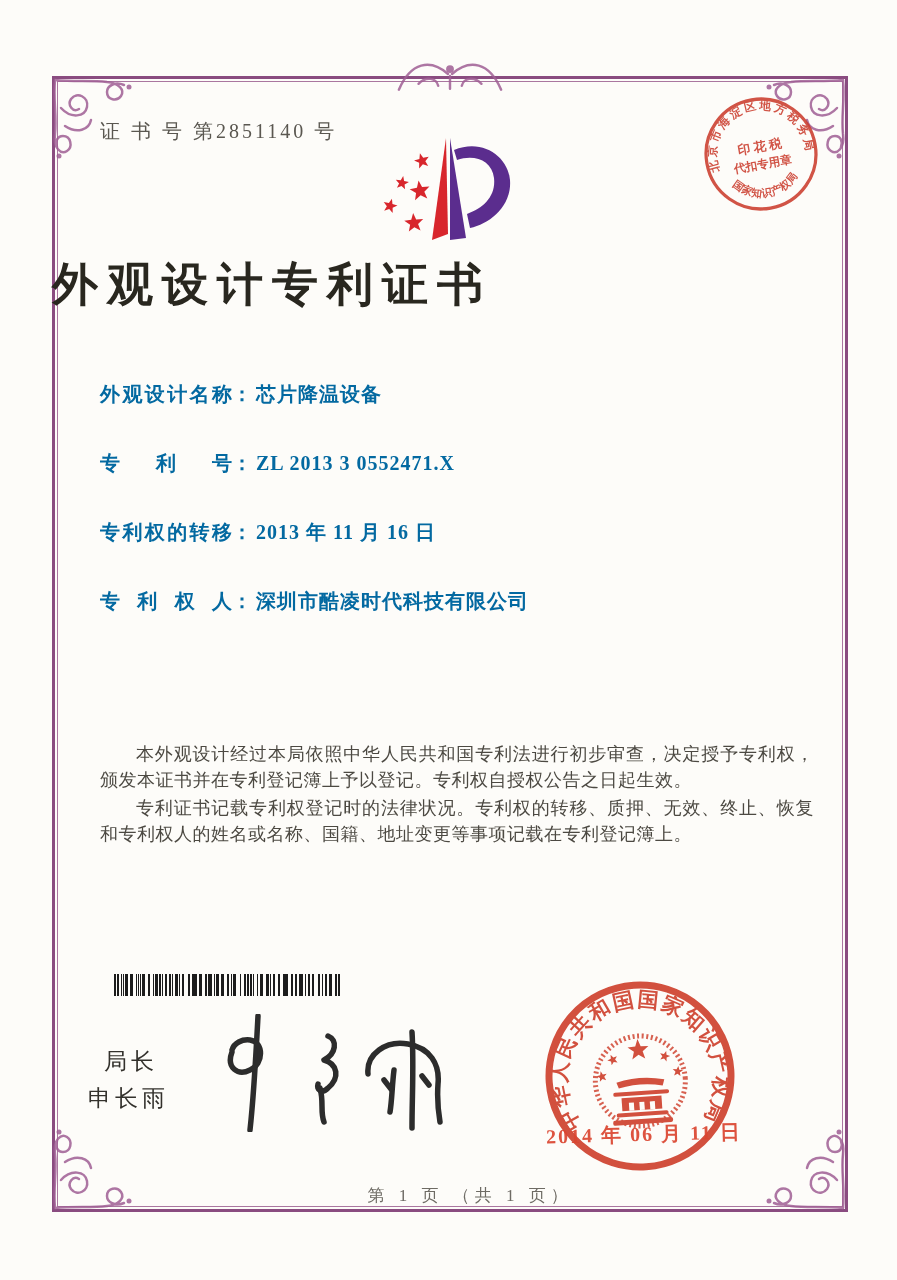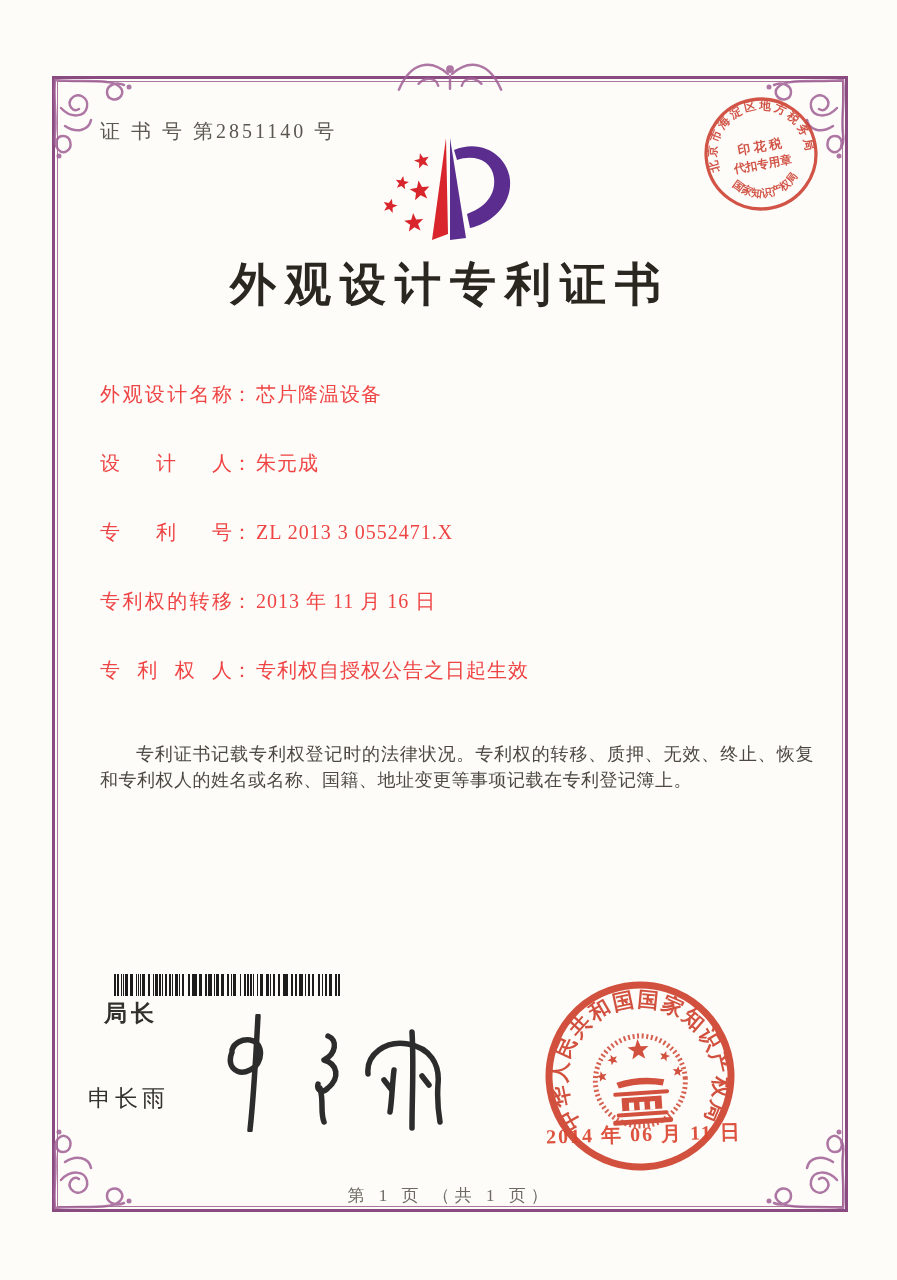"外观设计专利证书" #title { text-align: center -> none }
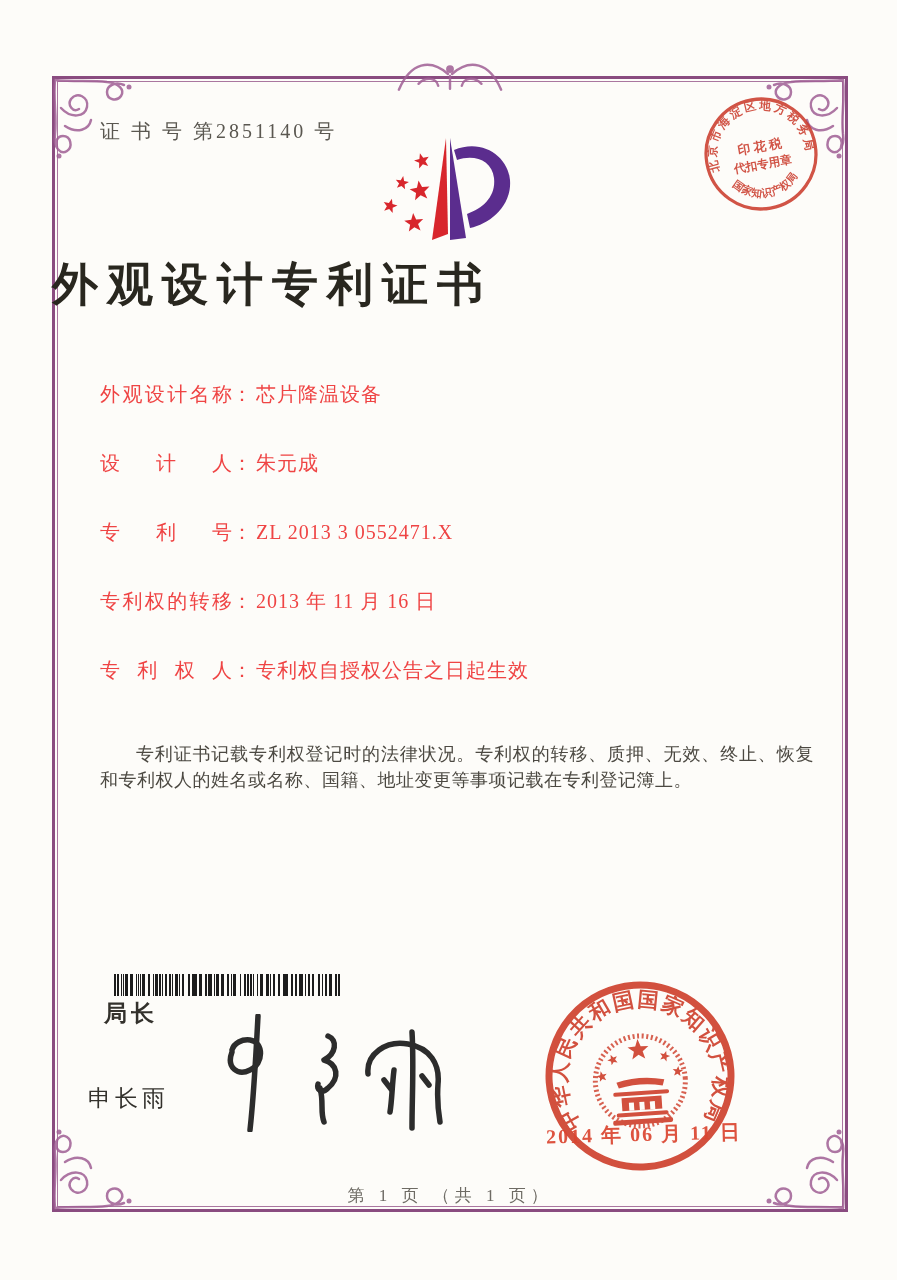"外观设计名称： 芯片降温设备" .field { color: #ef4444 -> #0369a1; font-weight: none -> bold }
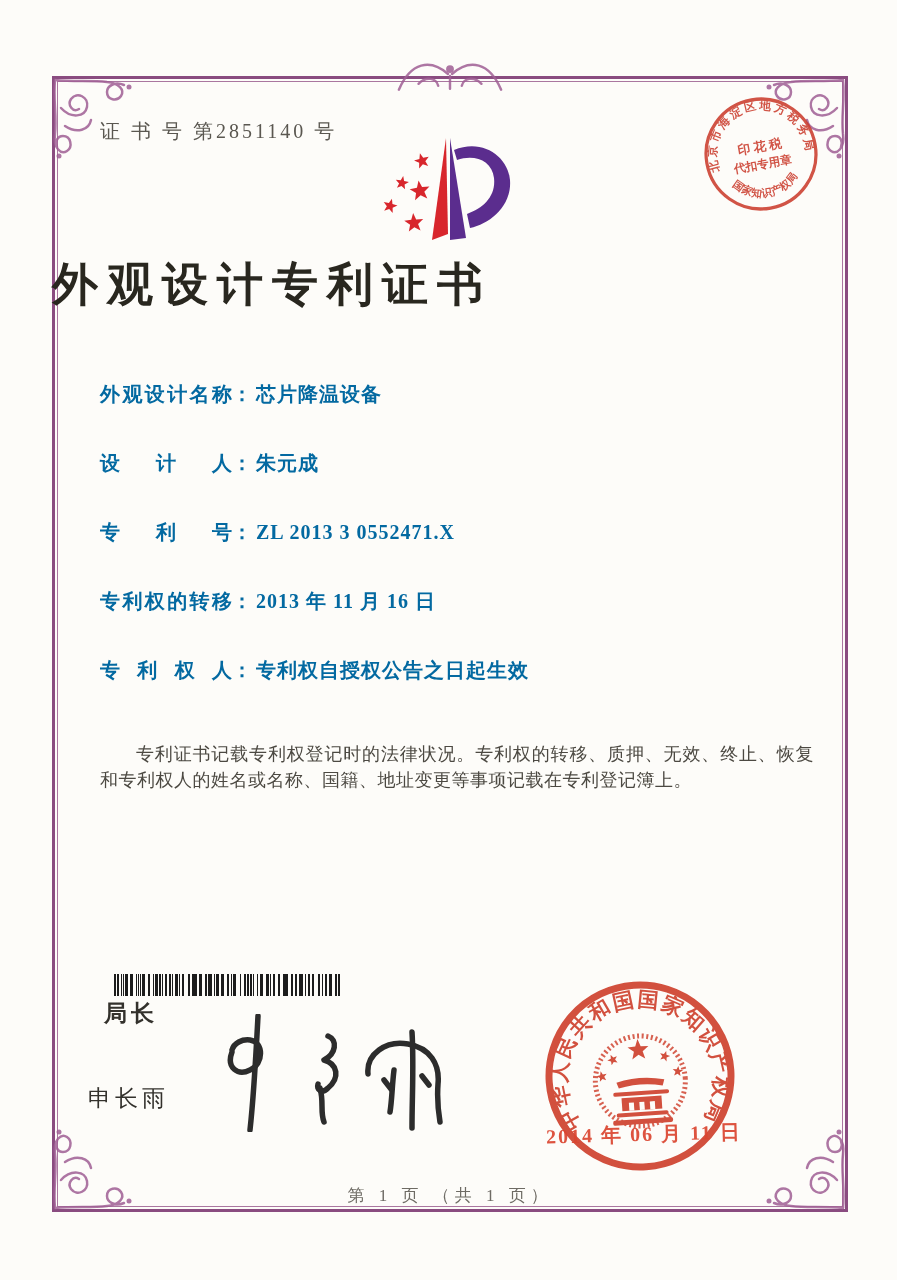"设计人： 朱元成" div.field { html: <div> <span>设计人</span><span>：</span><span>朱元成</span> </div> -> none }
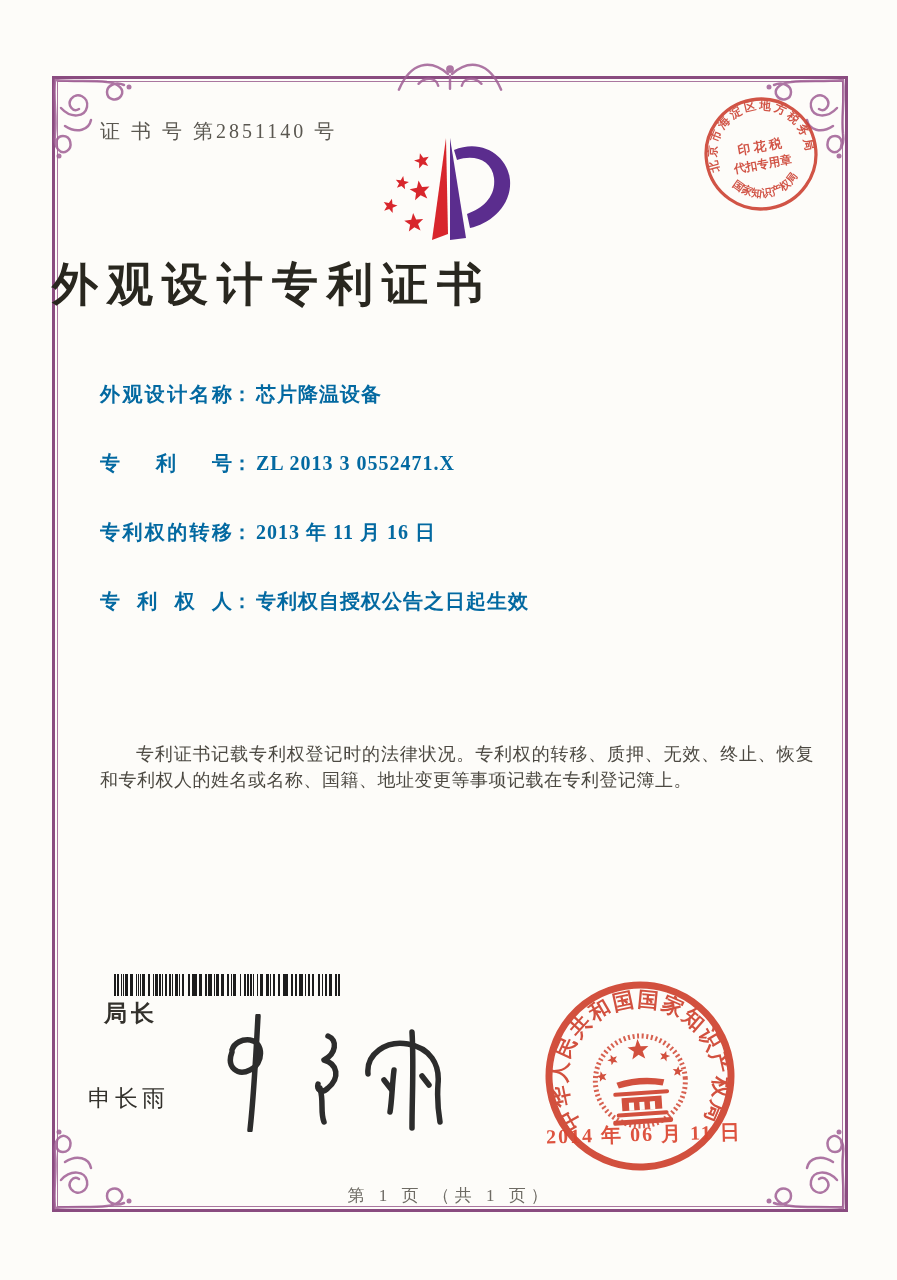"专利权自授权公告之日起生效" span.fvalue { text: 专利权自授权公告之日起生效 -> 深圳市酷凌时代科技有限公司 }
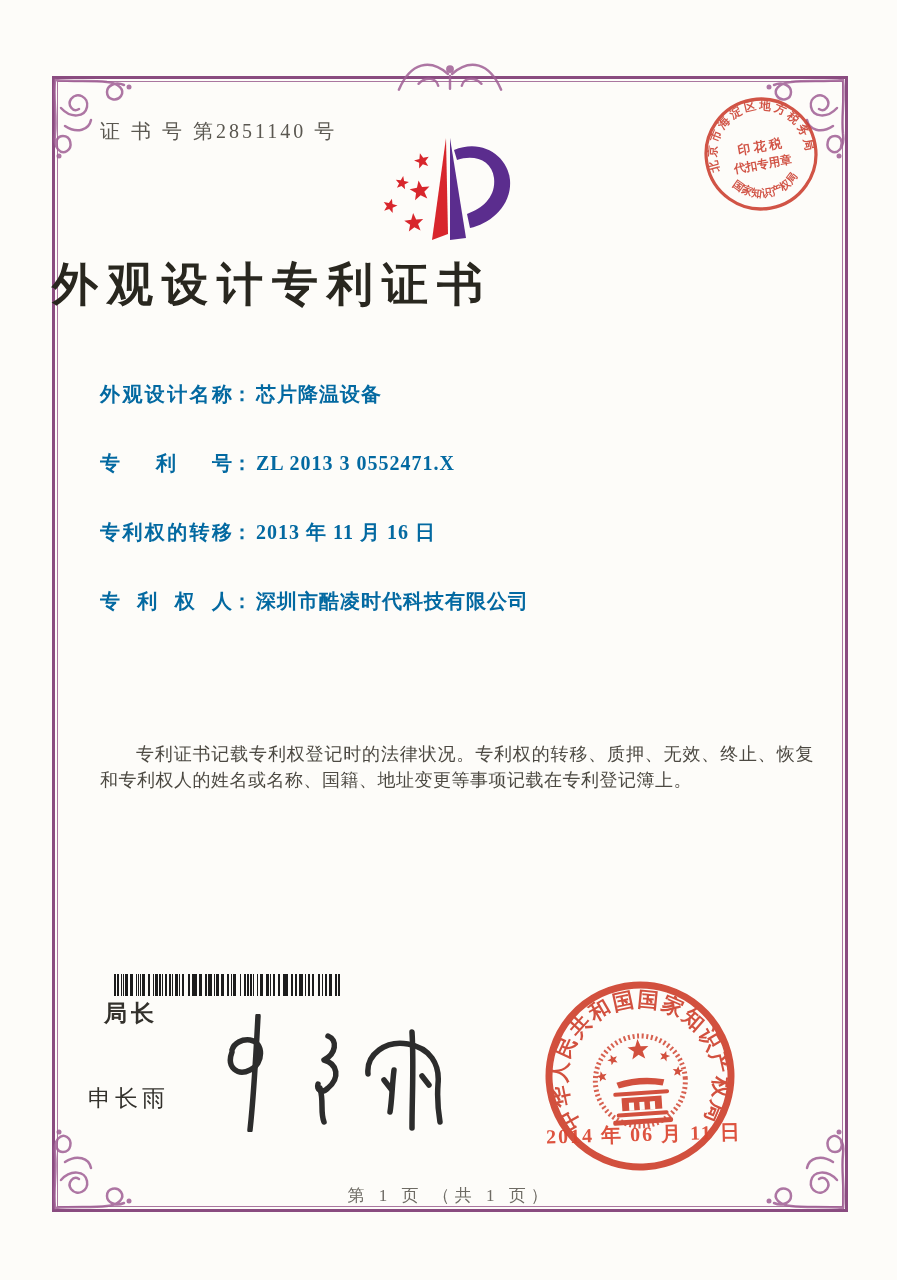"本外观设计经过本局依照中华人民共和国专利法进行初步审查，决定授予专利权，颁发本证" p { html: none -> <p>本外观设计经过本局依照中华人民共和国专利法进行初步审查，决定授予专利权，颁发本证书并在专利登记簿上予以登记。专利权自授权公告之日起生效。</p> }
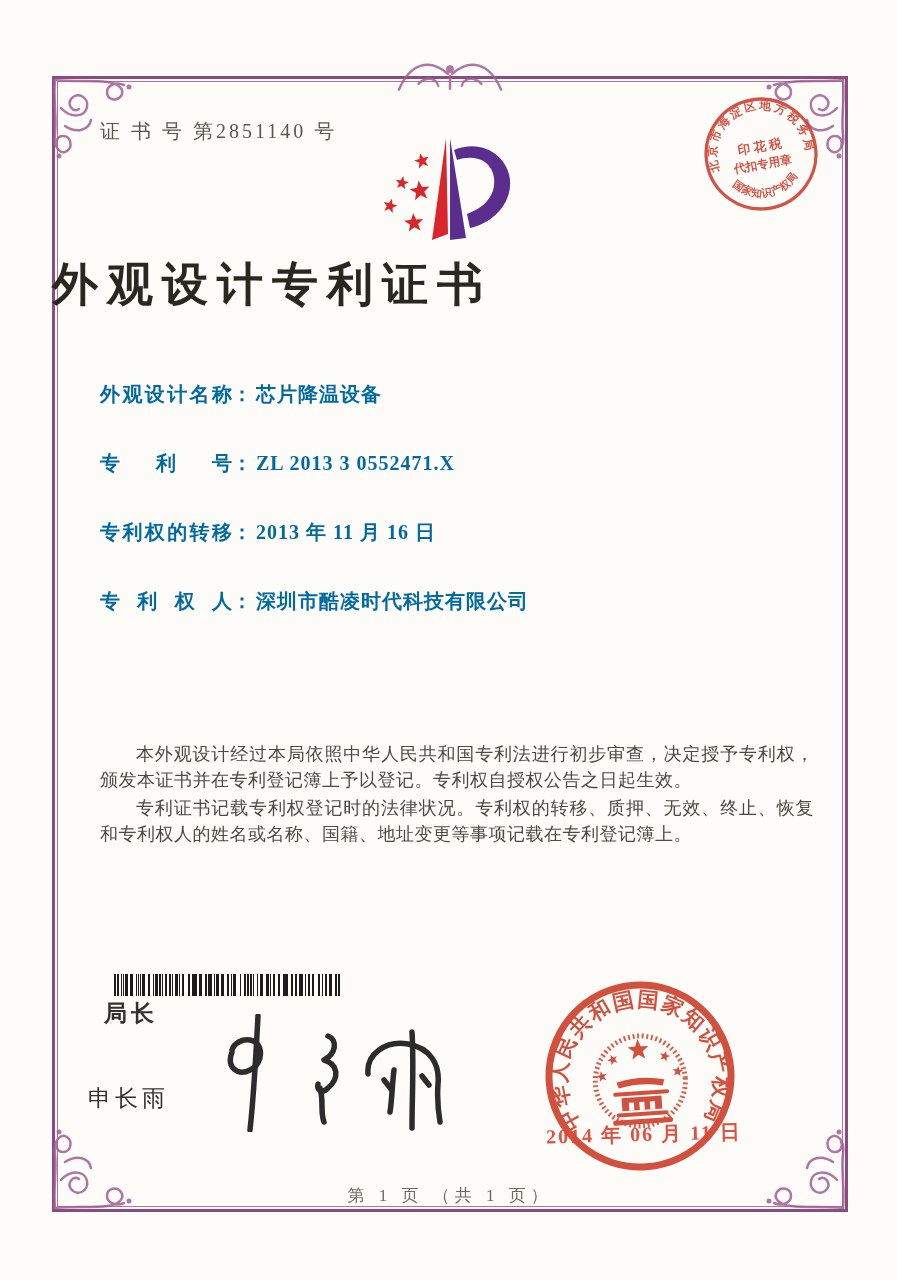"局长" #signerTitle { font-weight: bold -> none; top: 998px -> 1046px }
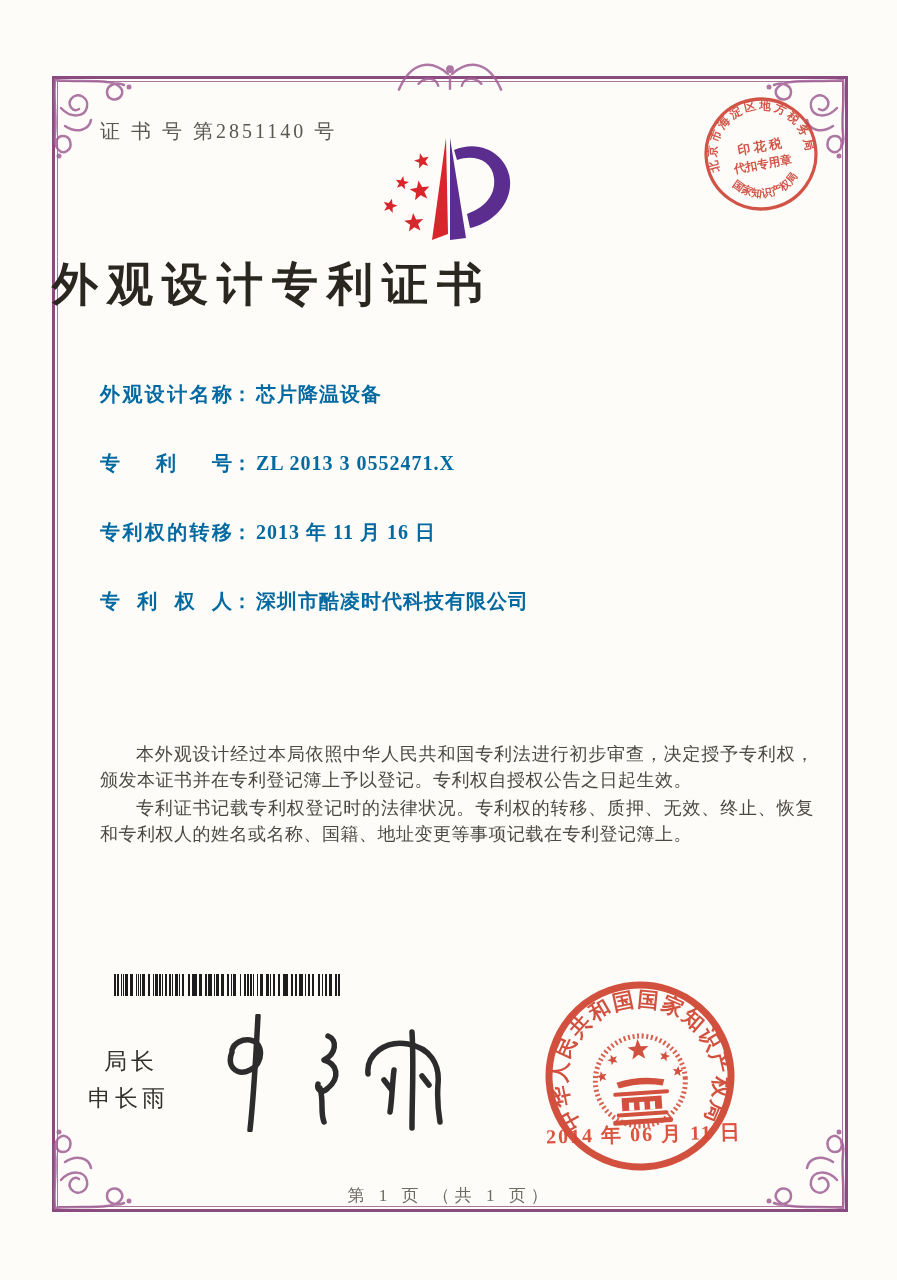"第 1 页 （共 1" #footer { padding-left: none -> 20px }
